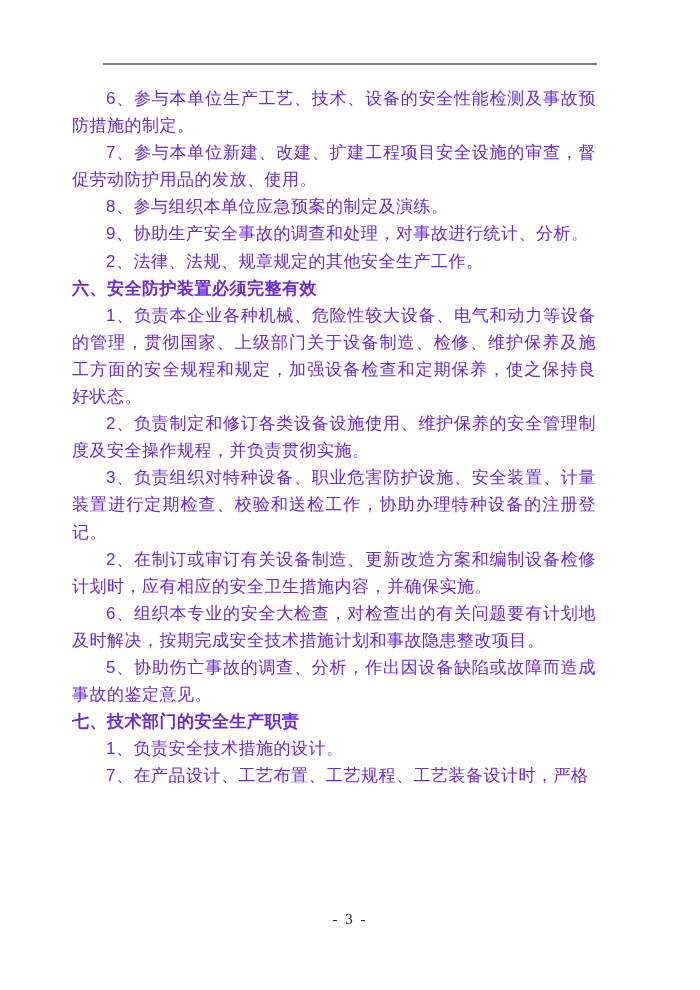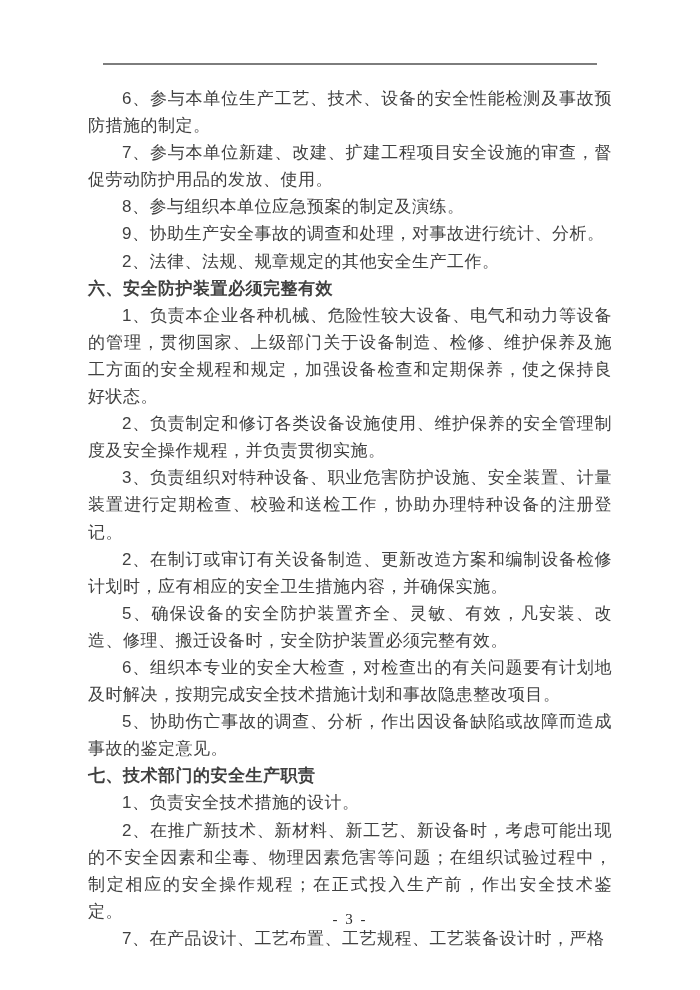"6、参与本单位生产工艺、技术、设备的安全性能检测及事故预防措施的制定。" .content { color: #404040 -> #6d28d9; left: 88px -> 72px }
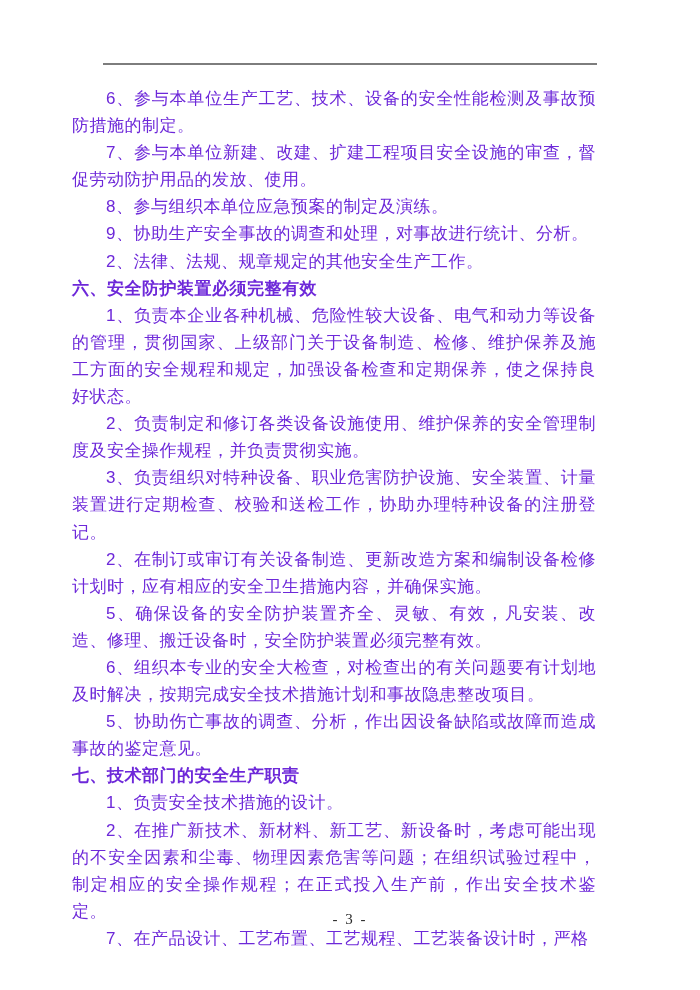"5、确保设备的安全防护装置齐全、灵敏、有效，凡安装、改造、修理、搬迁设备时，安全" p.item { html: <p>5、确保设备的安全防护装置齐全、灵敏、有效，凡安装、改造、修理、搬迁设备时，安全防护装置必须完整有效。</p> -> none }
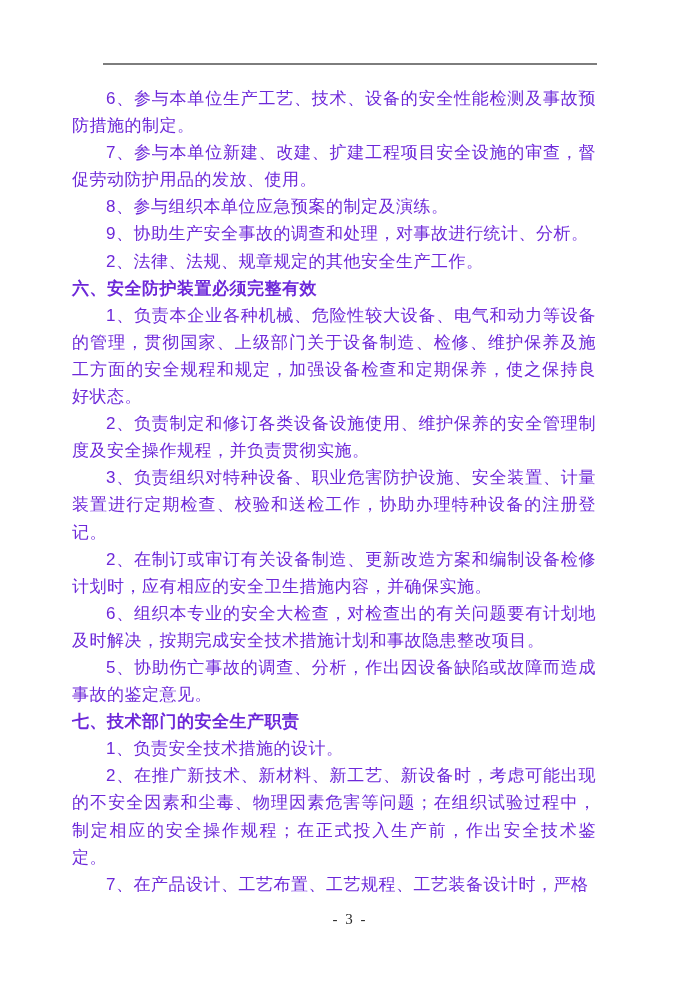"2、在推广新技术、新材料、新工艺、新设备时，考虑可能出现的不安全因素和尘毒、物理" p.item { html: <p>2、在推广新技术、新材料、新工艺、新设备时，考虑可能出现的不安全因素和尘毒、物理因素危害等问题；在组织试验过程中，制定相应的安全操作规程；在正式投入生产前，作出安全技术鉴定。</p> -> none }
